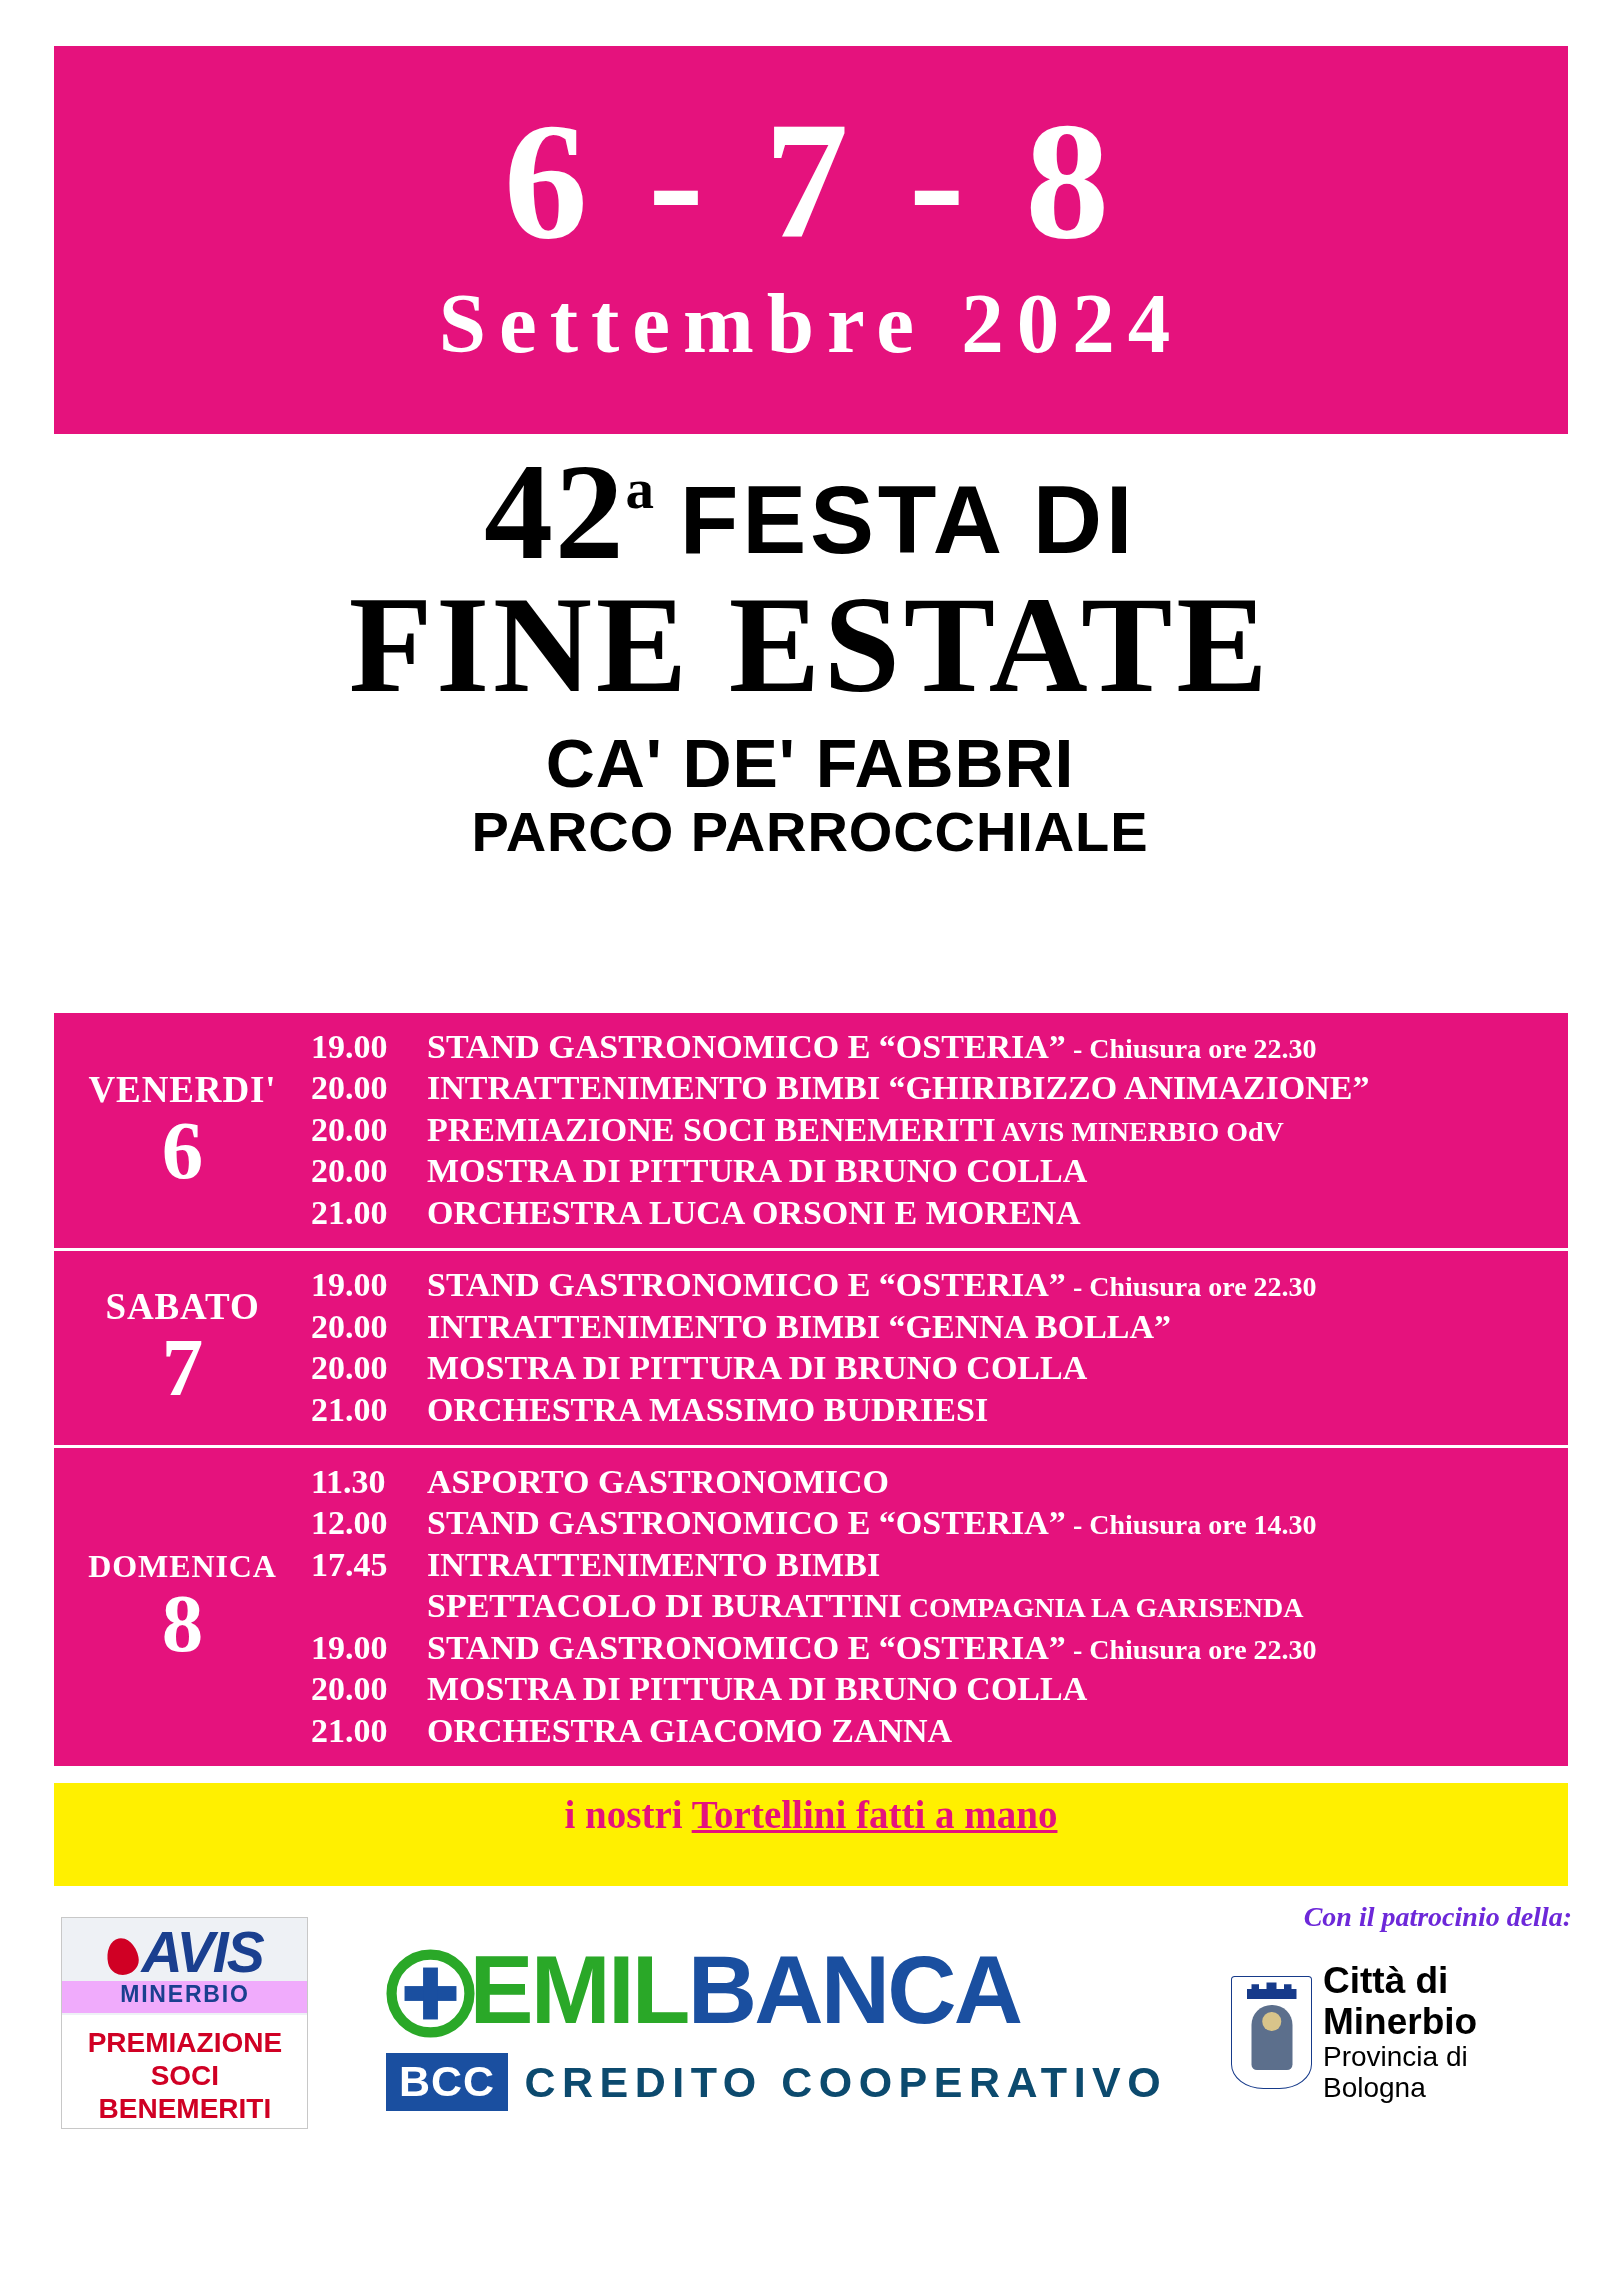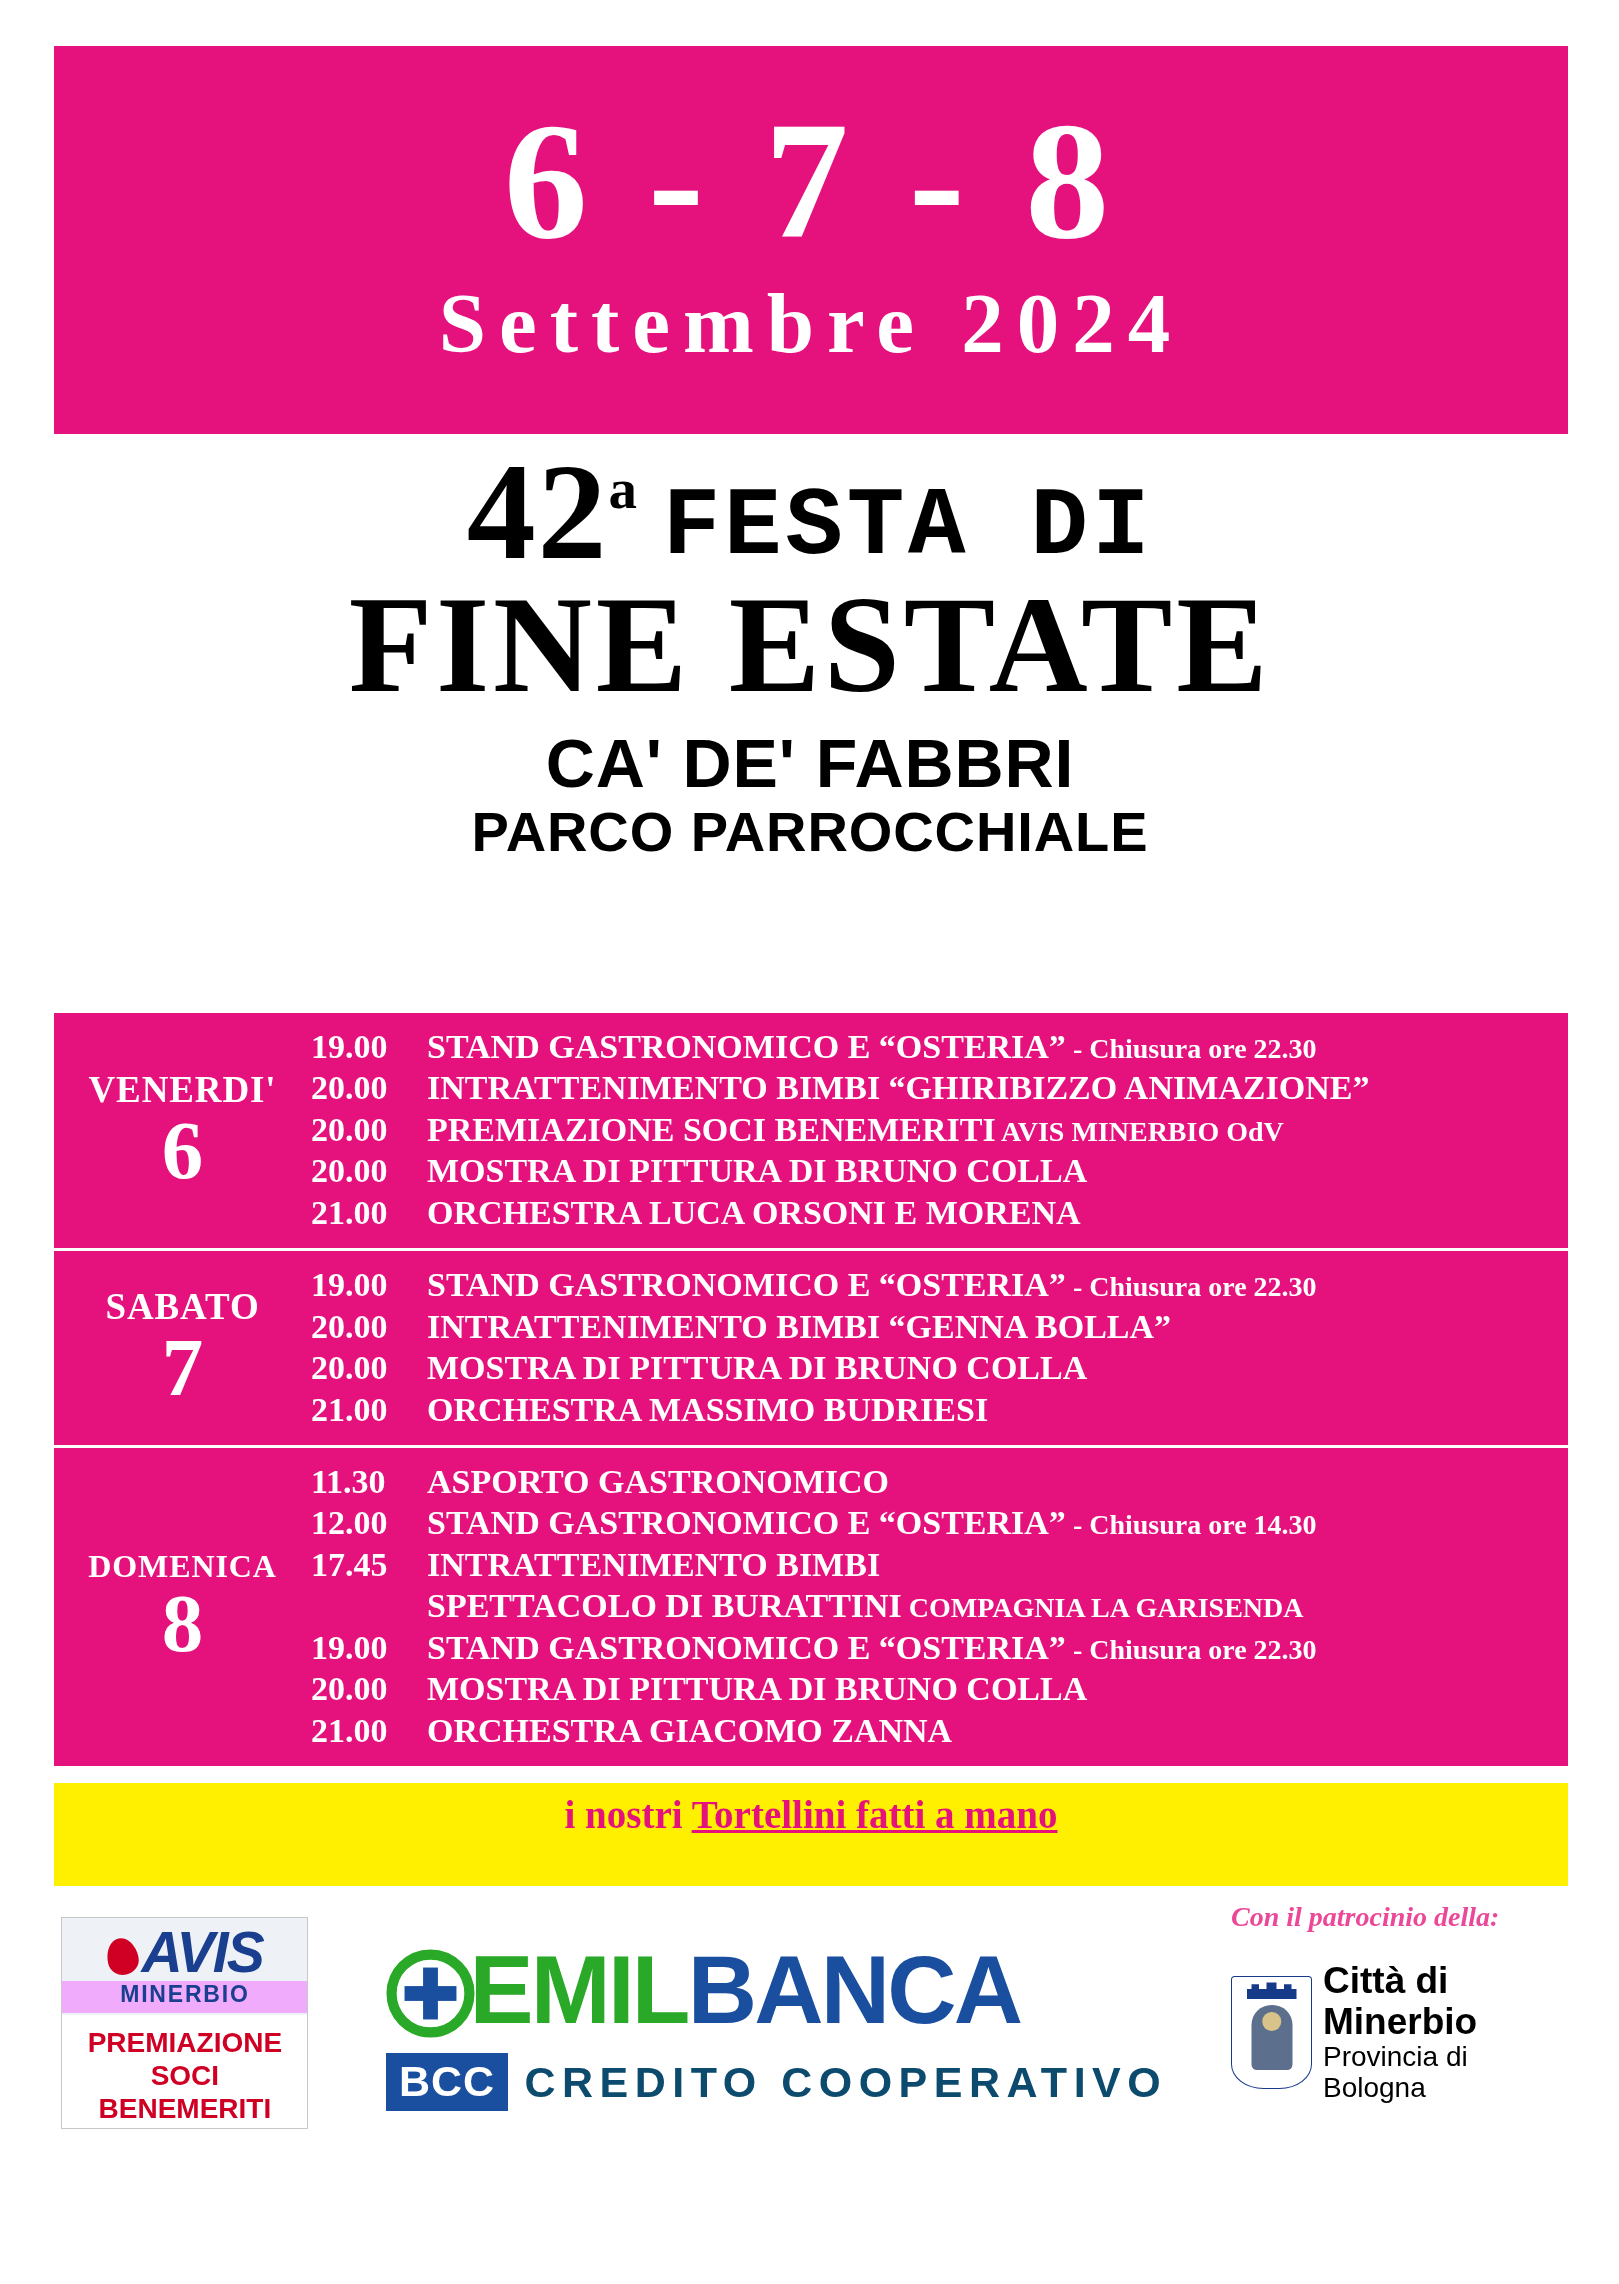"FESTA DI" .festa-di { font-family: Liberation Mono, monospace -> Liberation Sans, sans-serif }
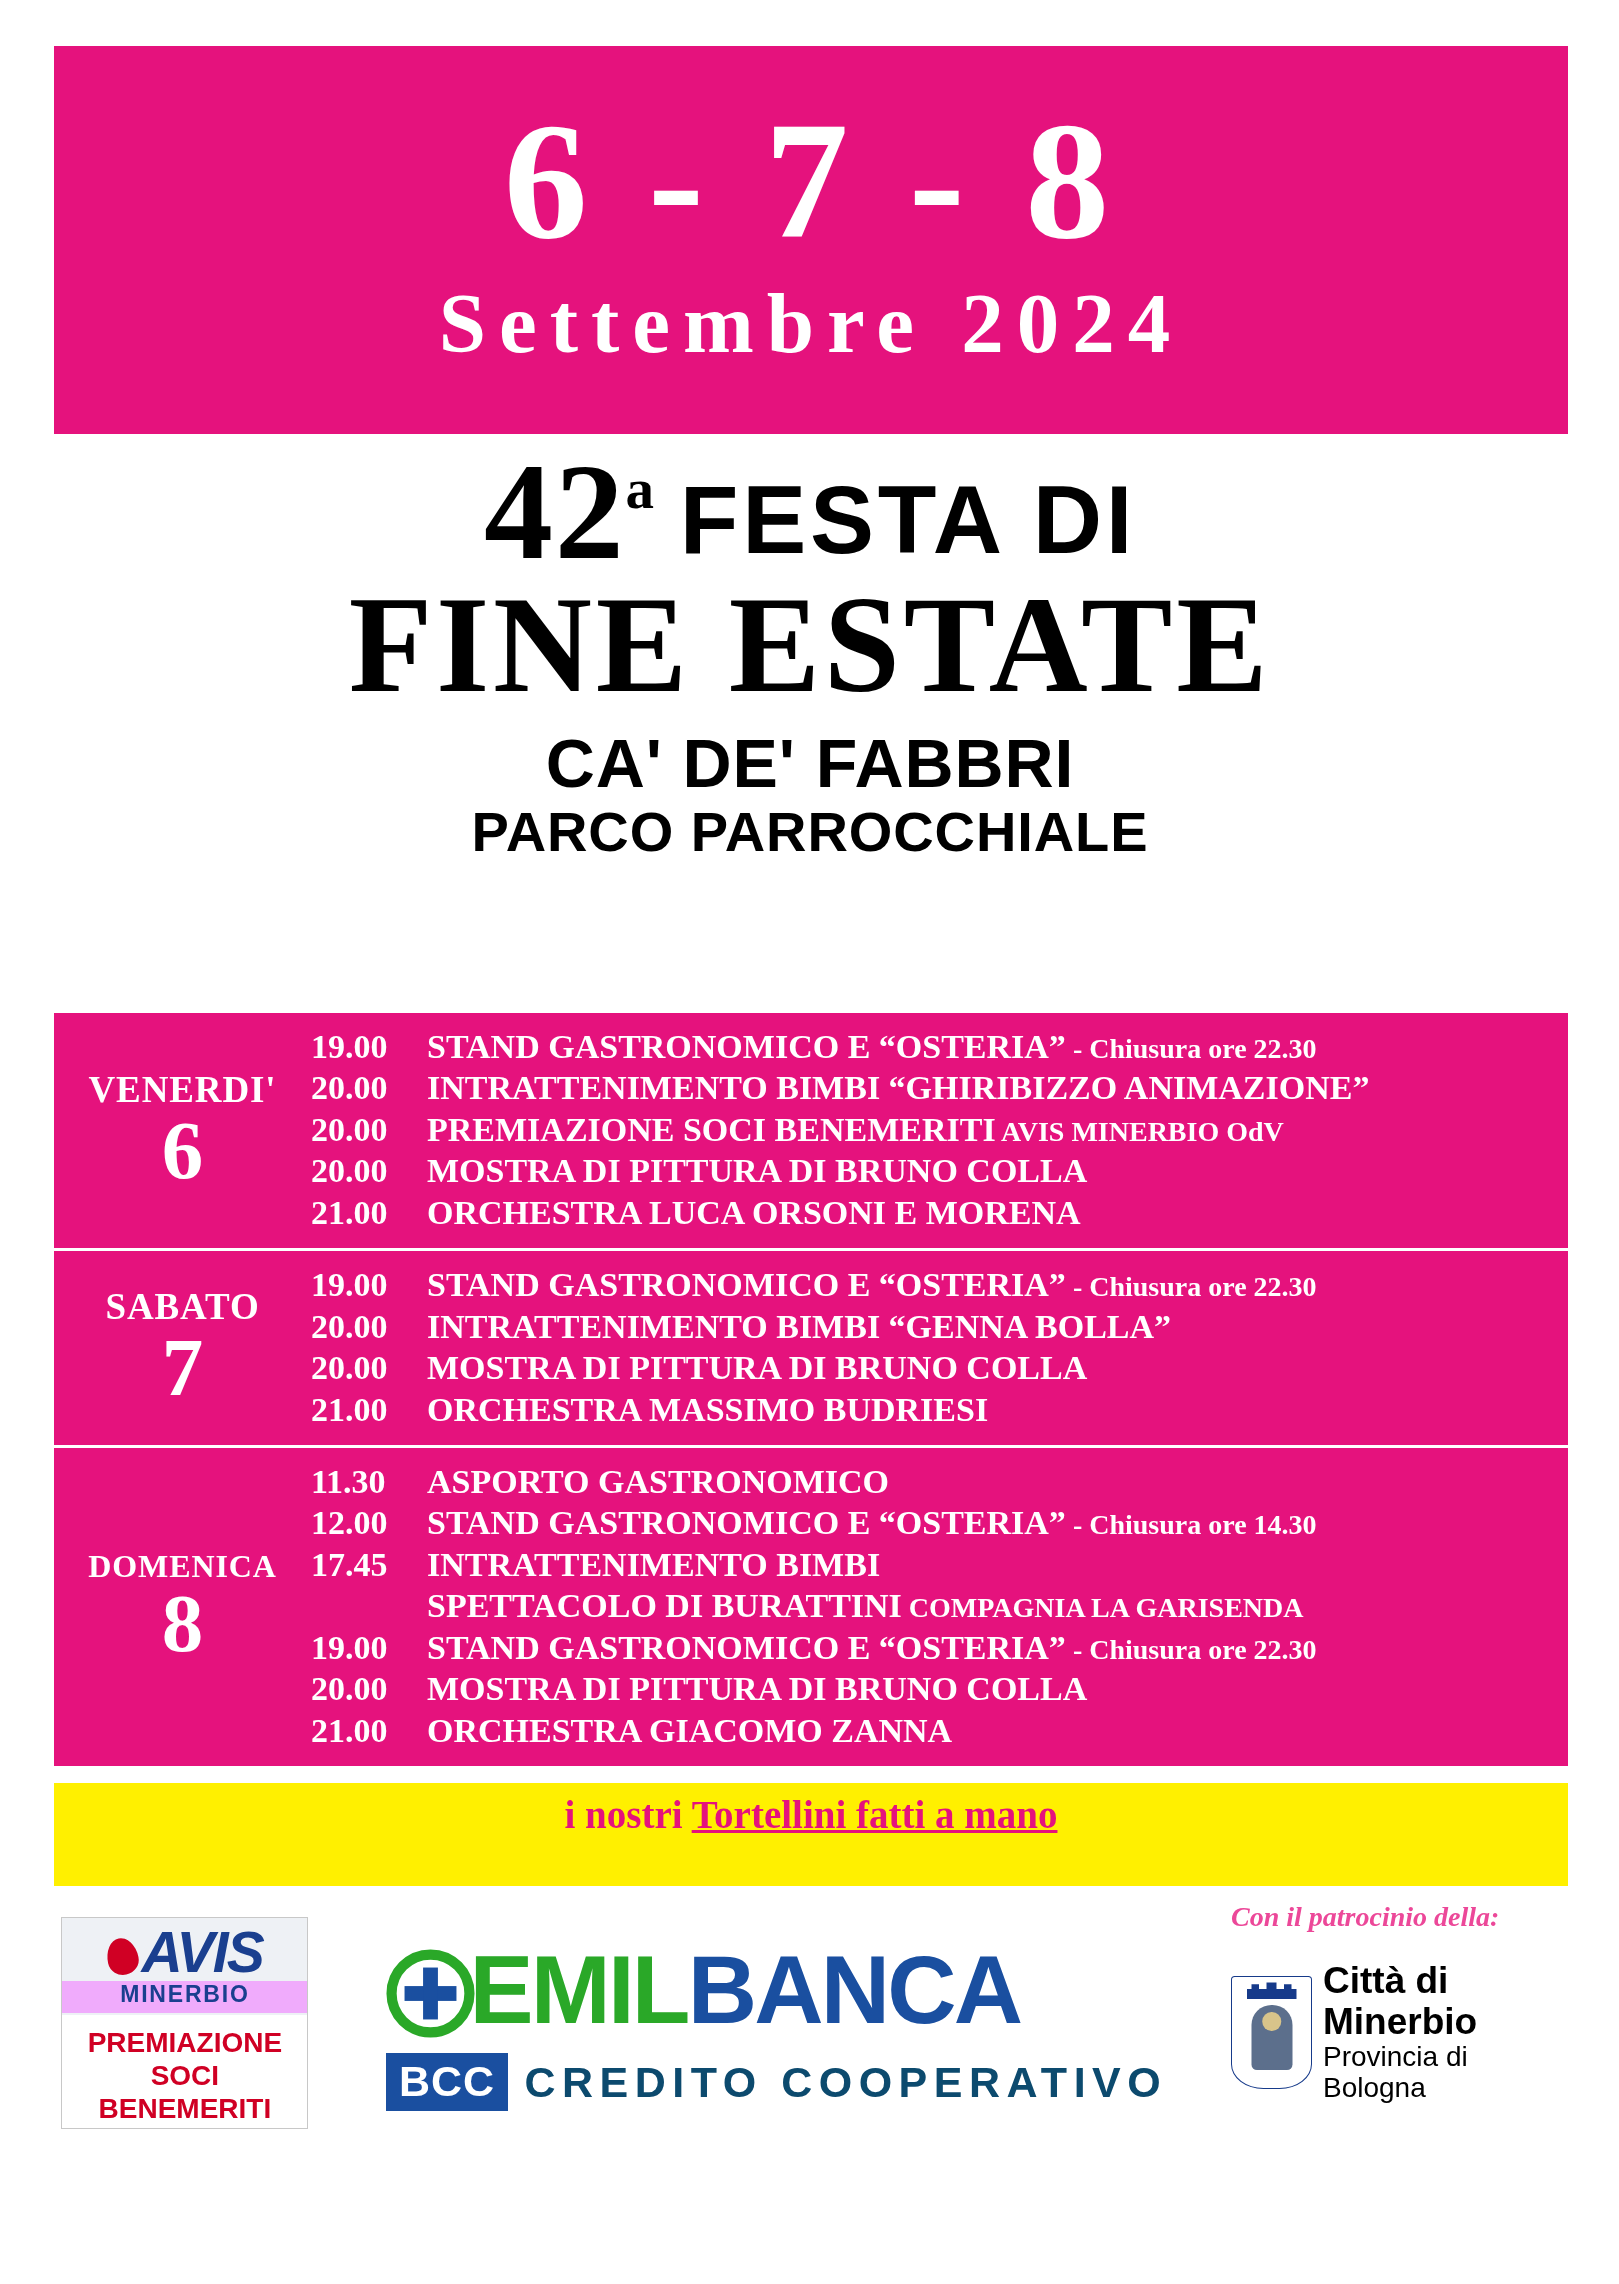"Con il patrocinio della:" .patro-label { color: #ec4899 -> #6d28d9; text-align: left -> right }
